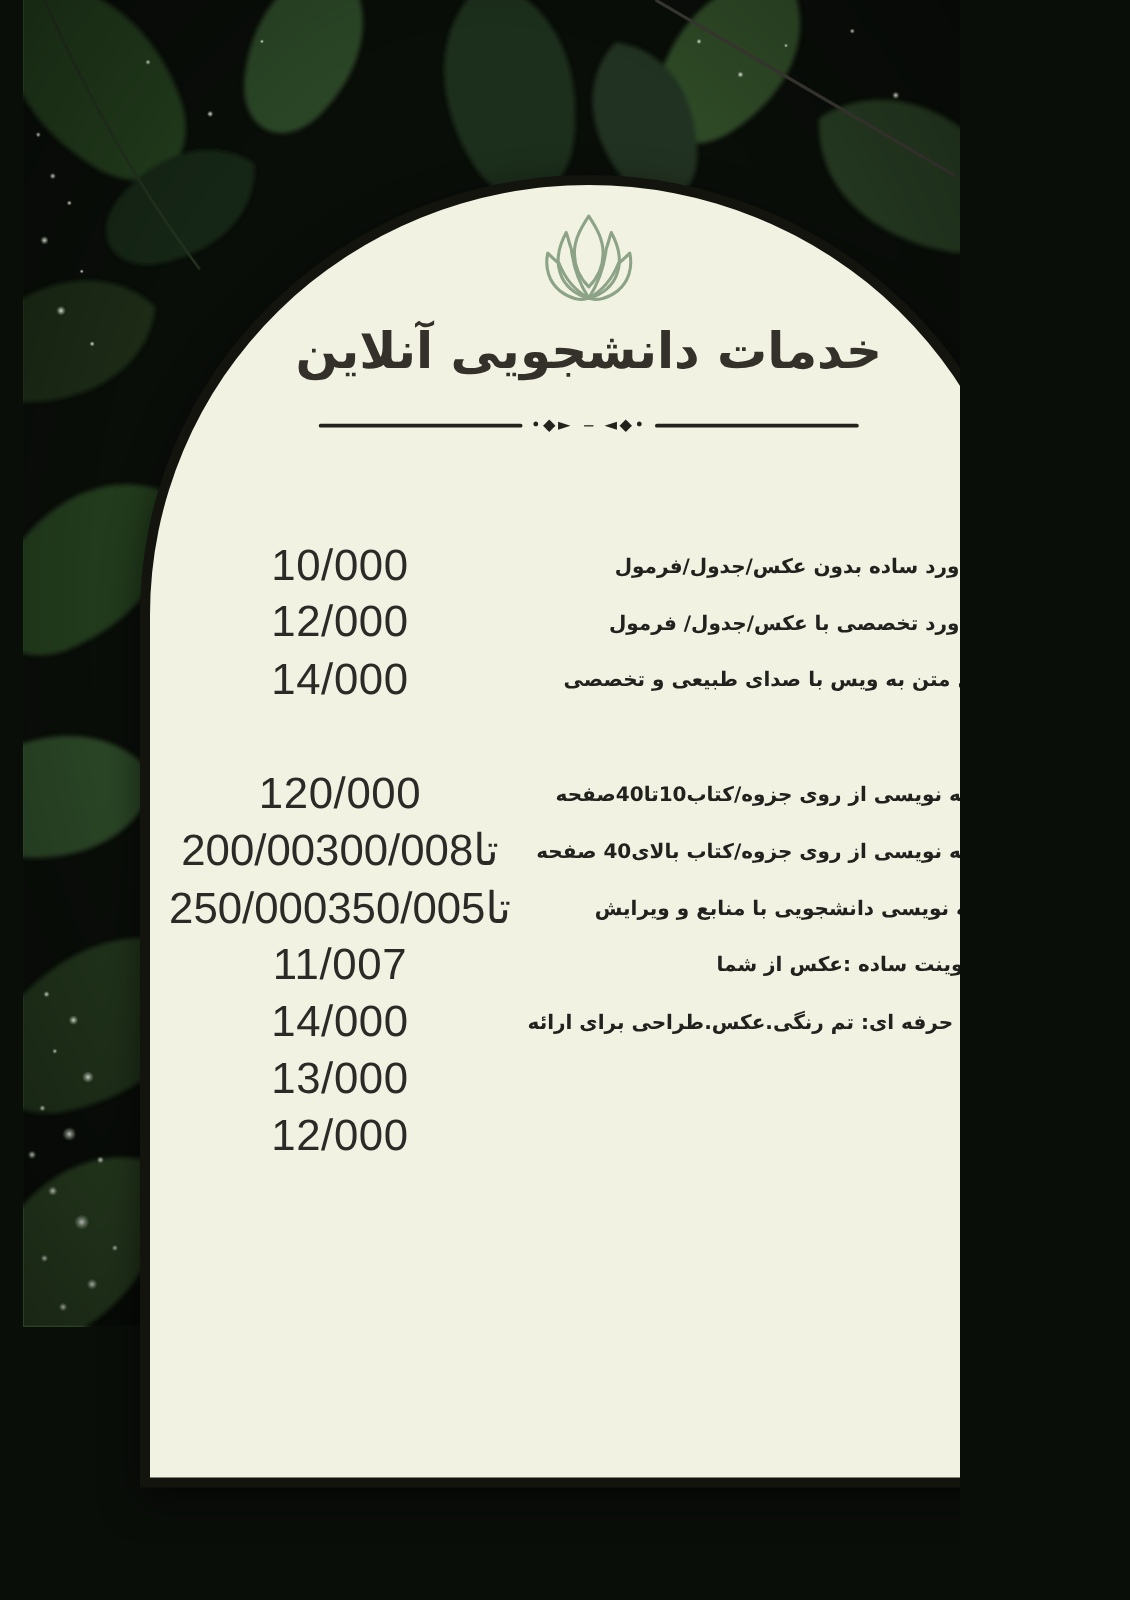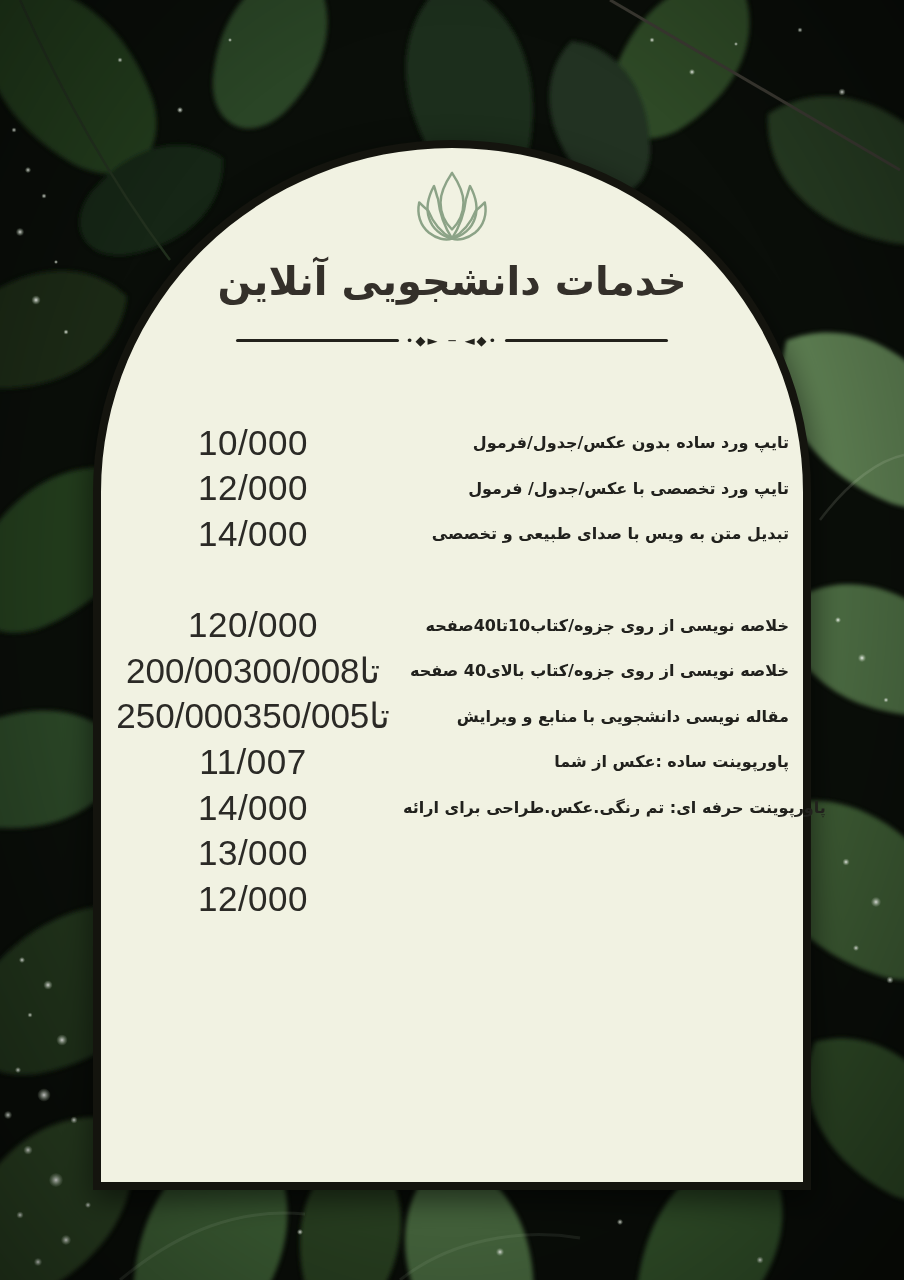"خدمات دانشجویی آنلاین" .stage { margin-left: none -> 19px; width: 904px -> 749px }
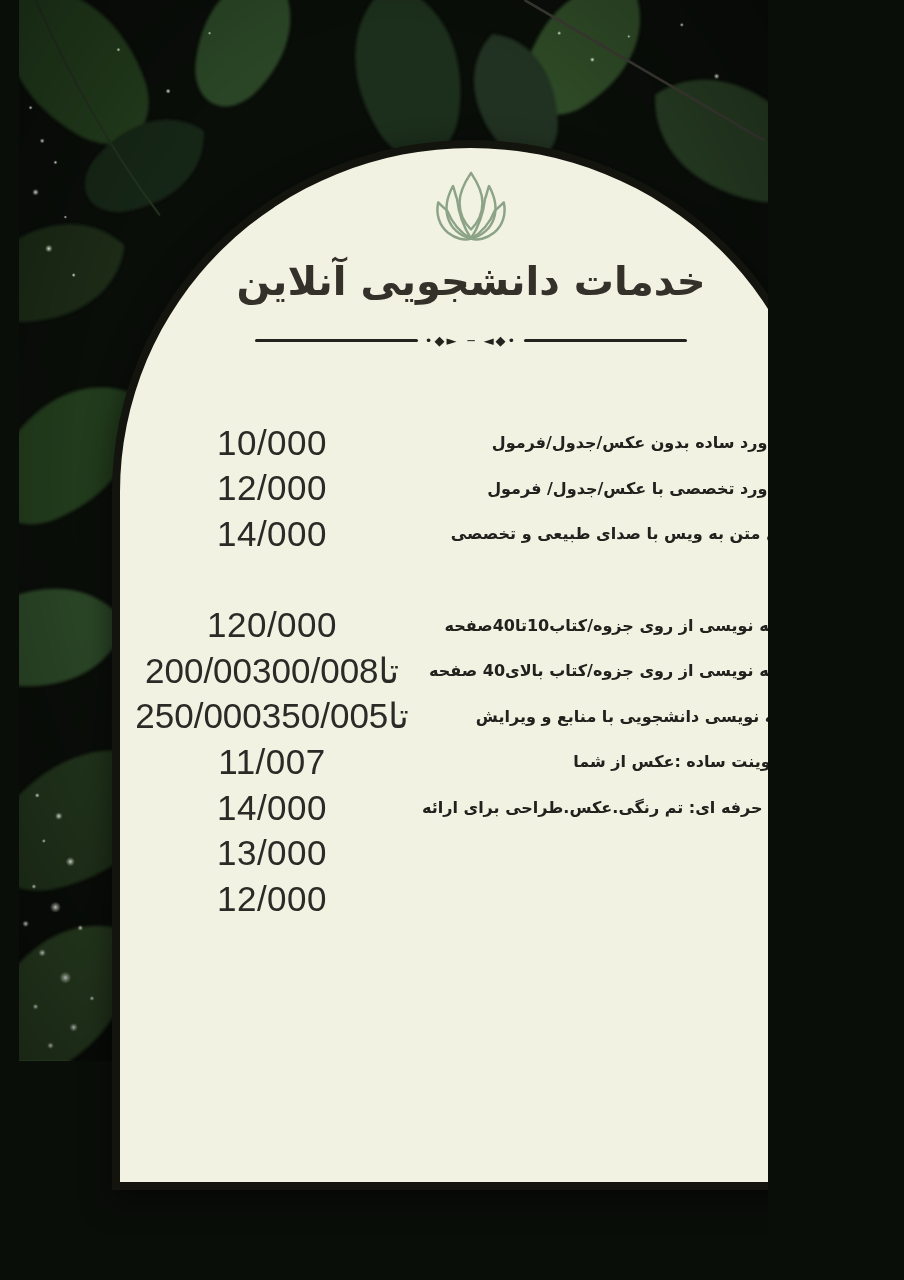"10/000" .list { top: 272px -> 282px }
